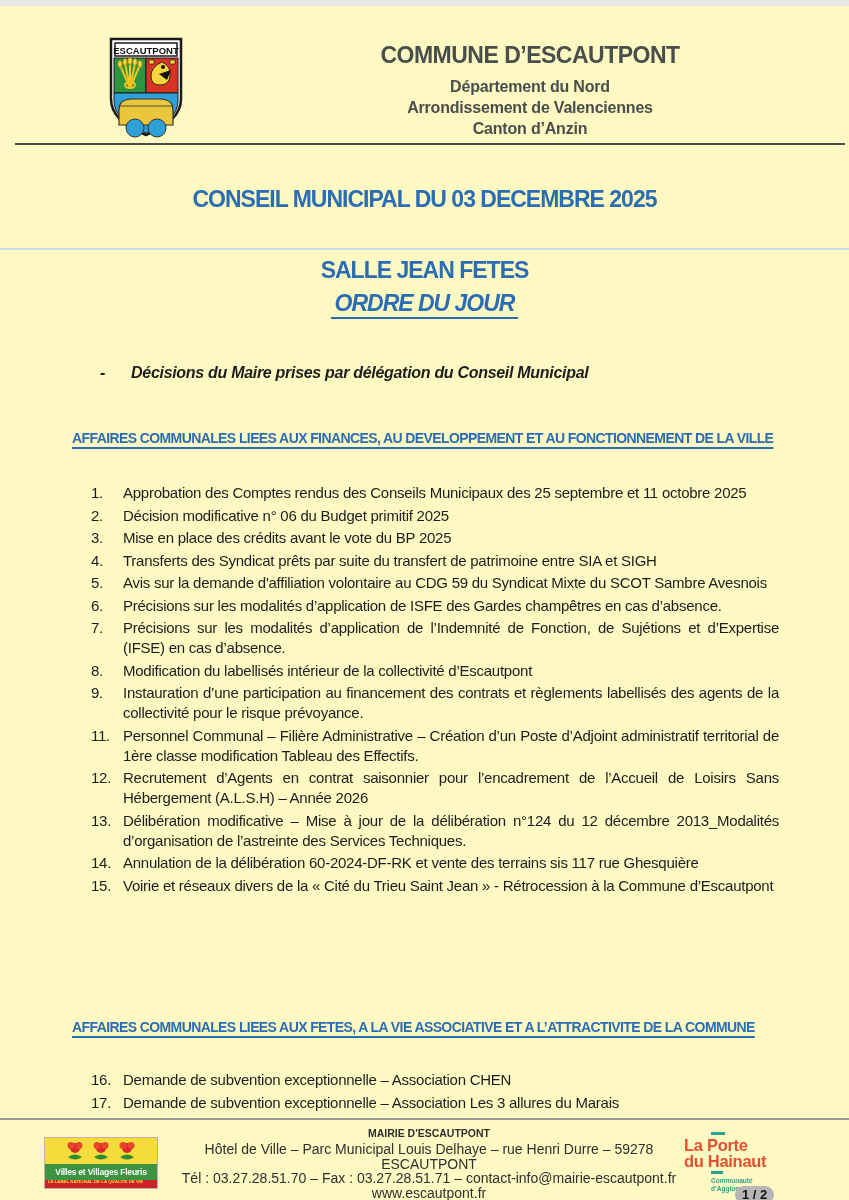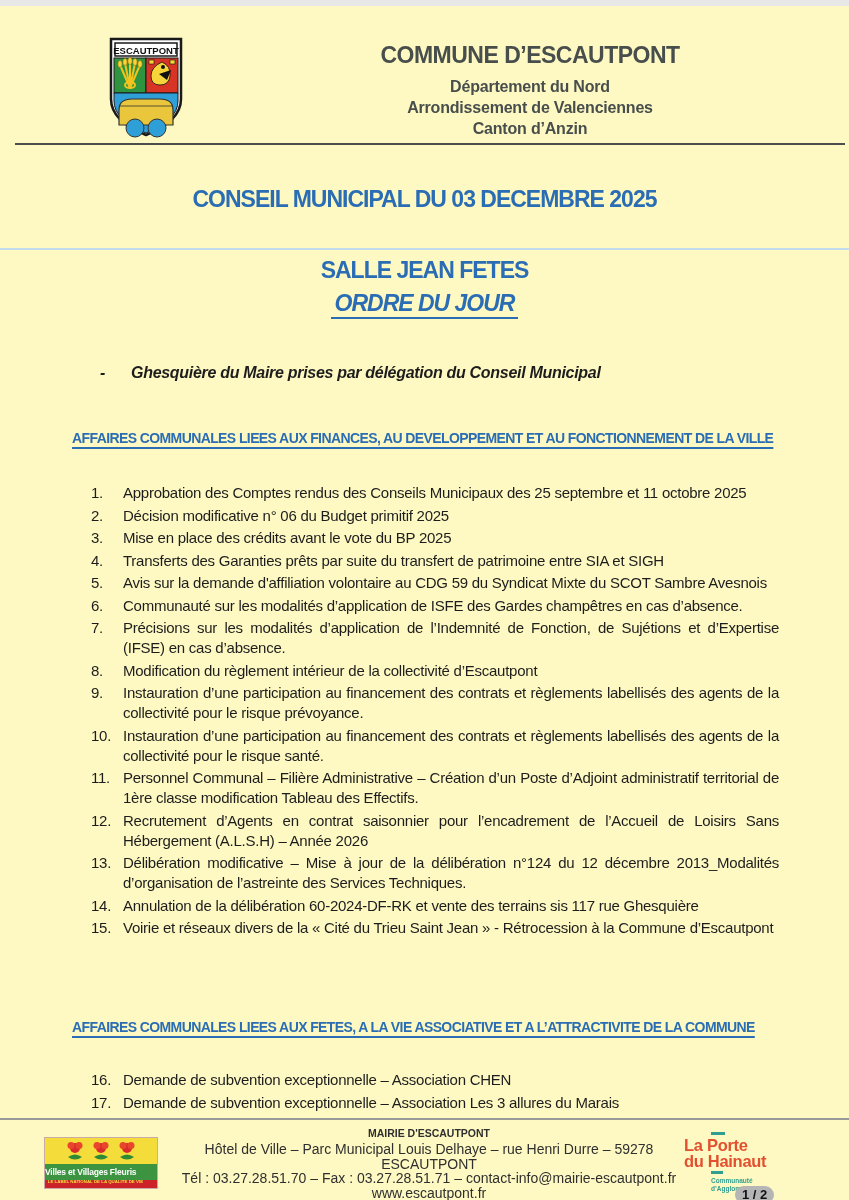"Ghesquière du Maire prises par" span { text: Ghesquière -> Décisions }
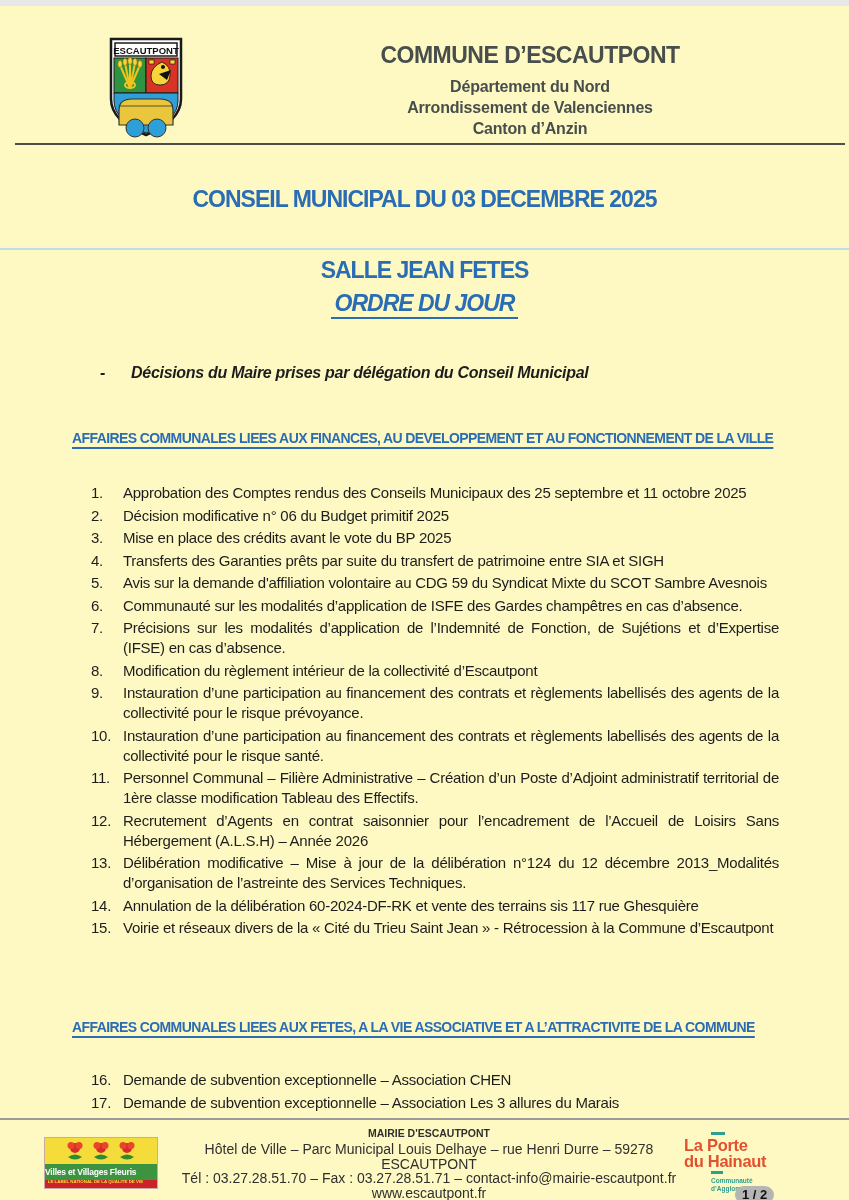"Transferts des Garanties prêts par" span.txt { text: Garanties -> Syndicat }
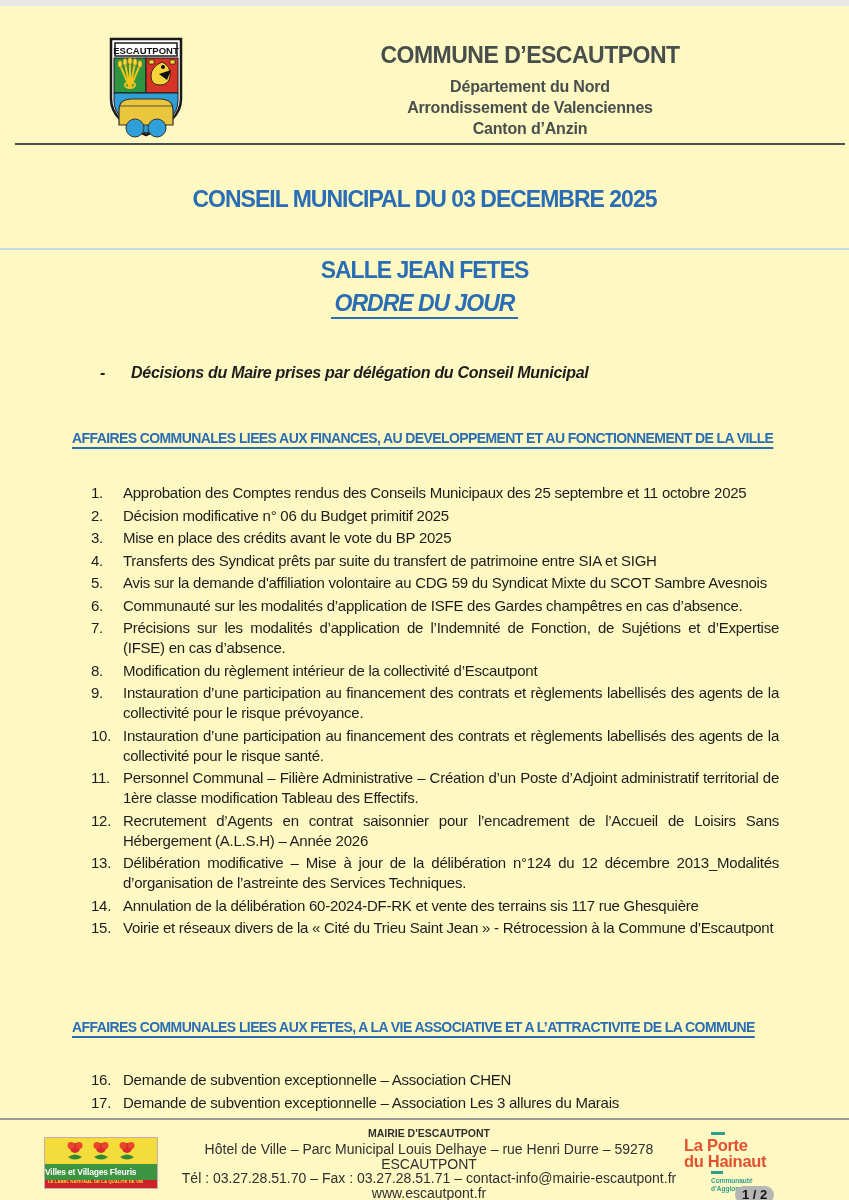"Communauté sur les modalités" span.txt { text: Communauté -> Précisions }
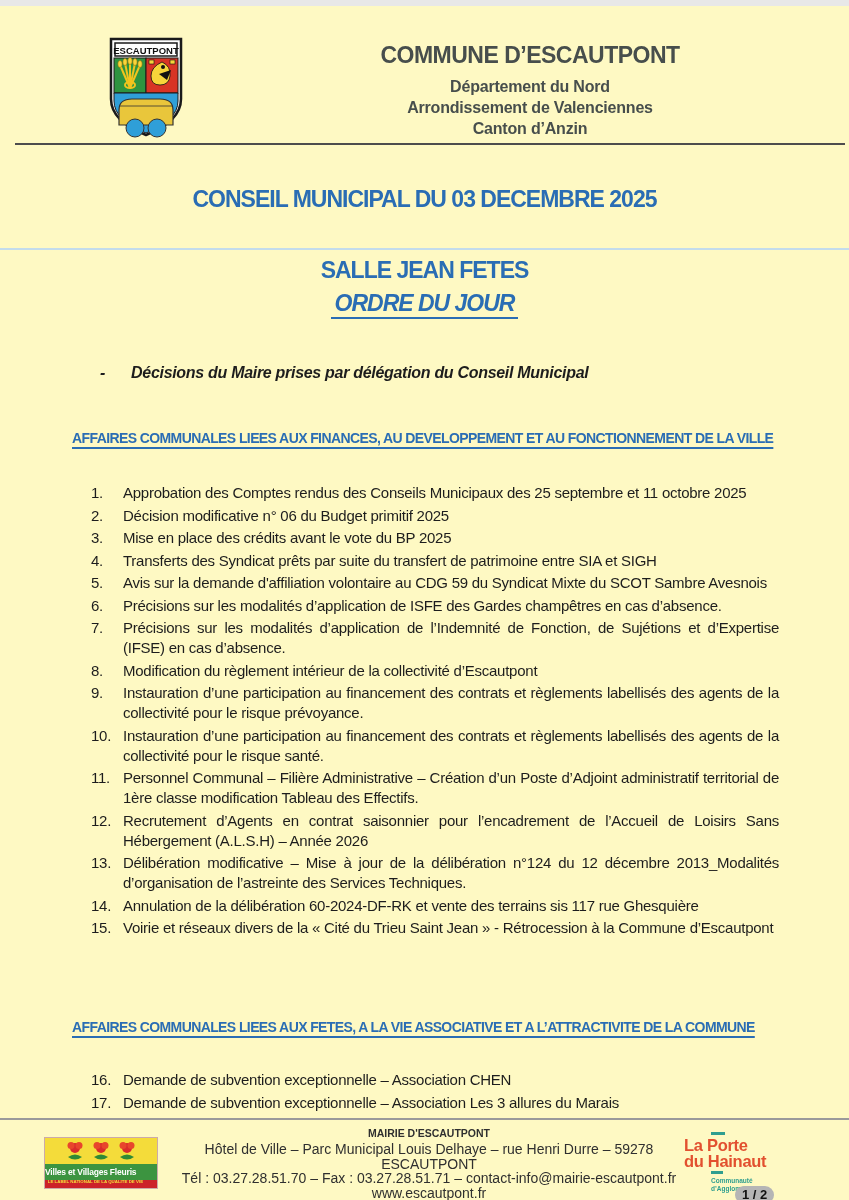"Modification du règlement intérieur de" span.txt { text: règlement -> labellisés }
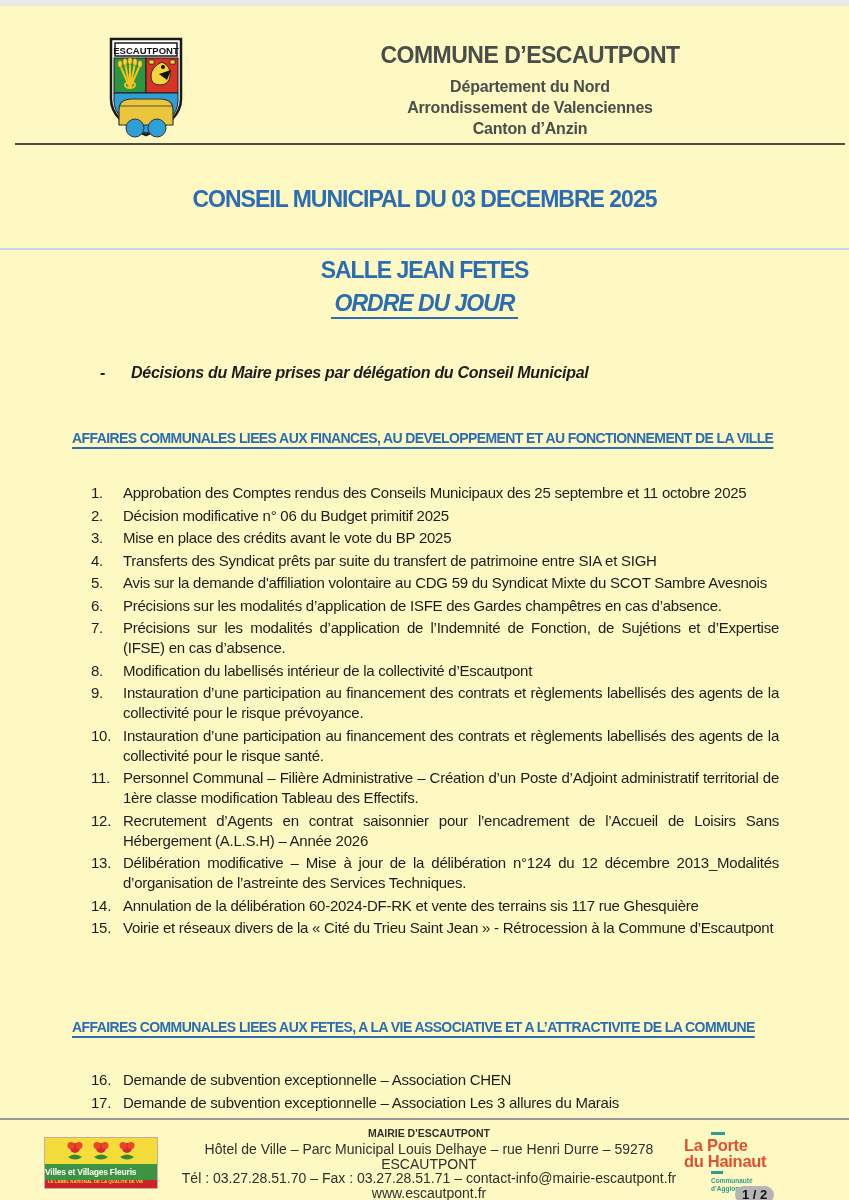"10." div.oitem { html: <div> <span>10.</span> <span>Instauration d’une participation au financement des contrats et règlements labellisés des agents de la collectivité pour le risque santé.</span> </div> -> none }
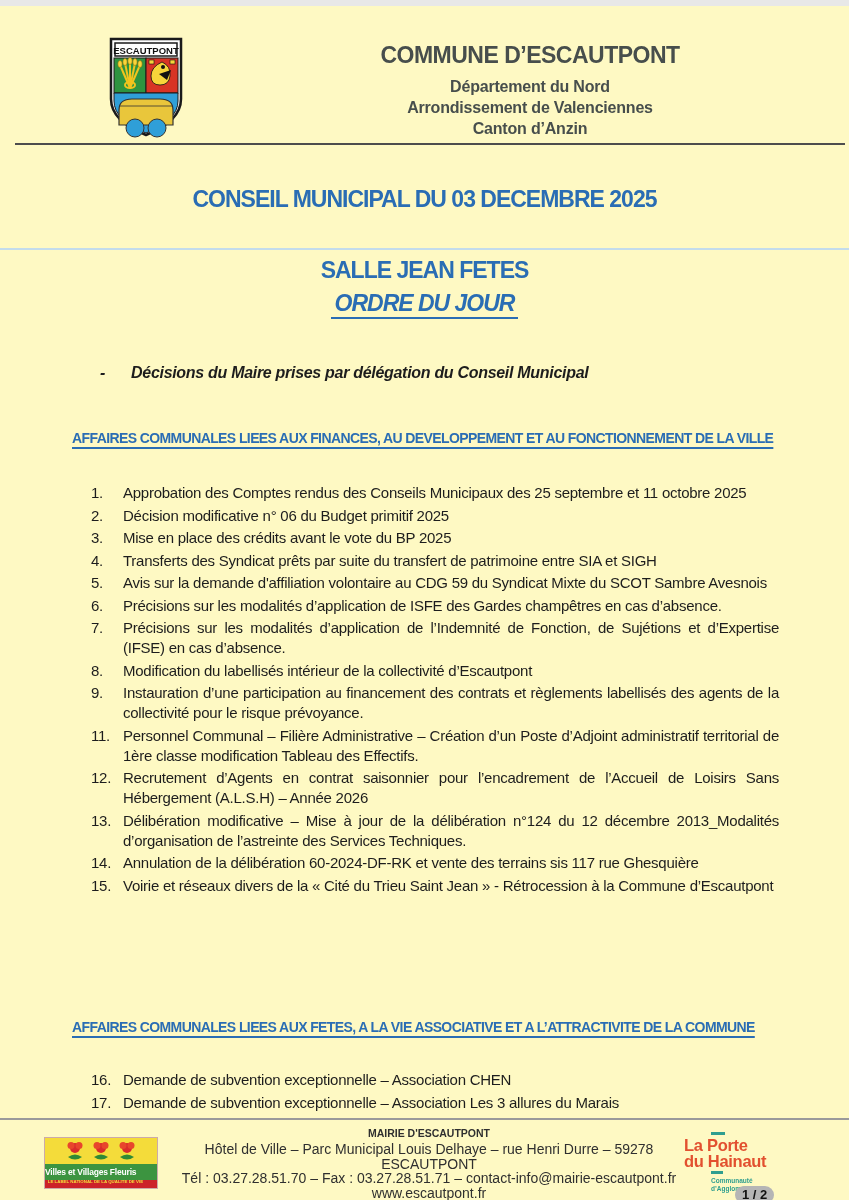"Villes et Villages Fleuris" .vvf-band { text-align: left -> center }
